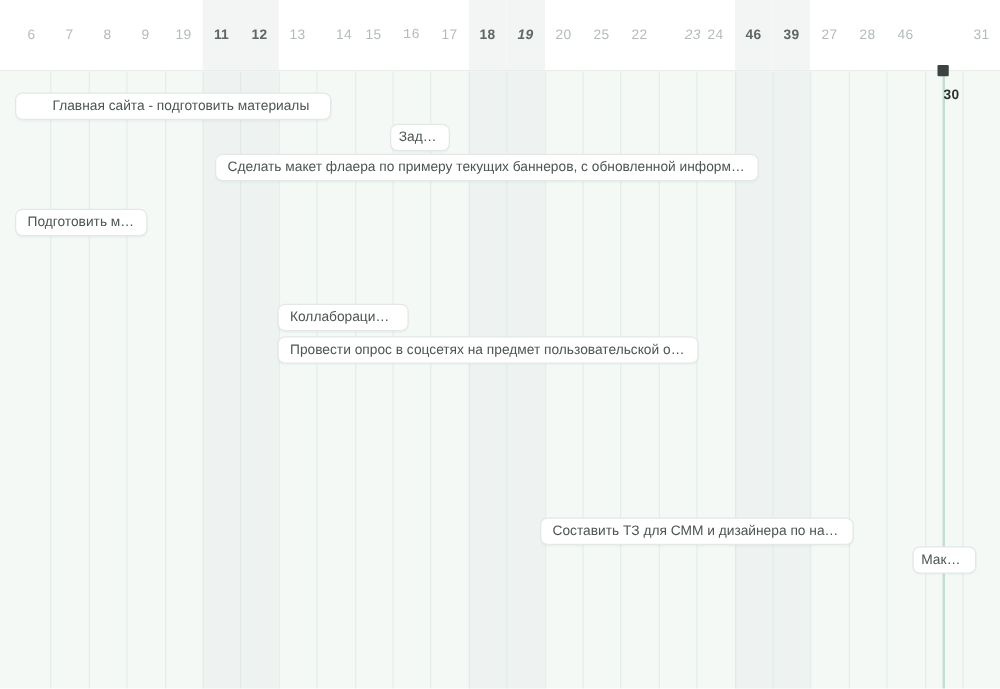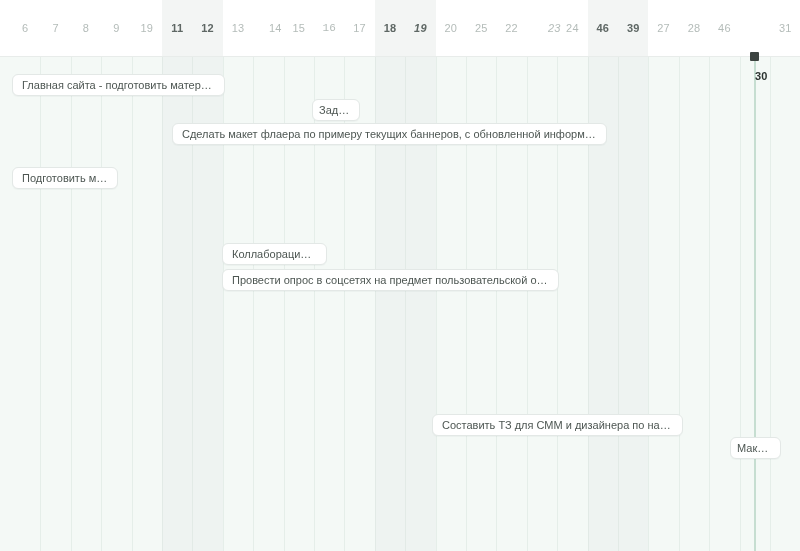"Главная сайта - подготовить материалы" div.task-bar { padding-left: none -> 20px; width: 213px -> 253px }
